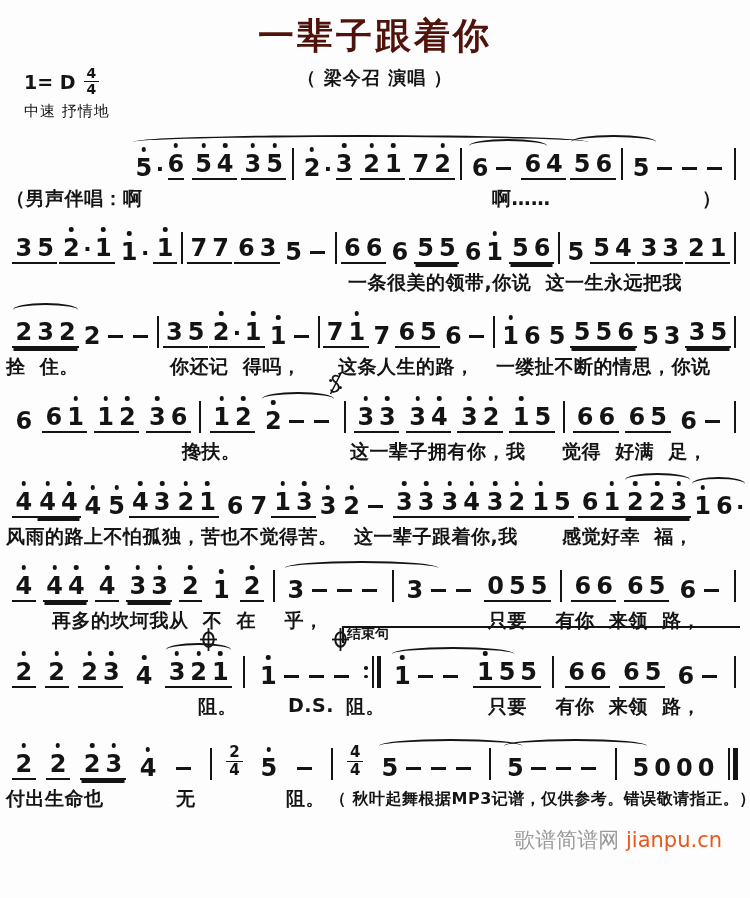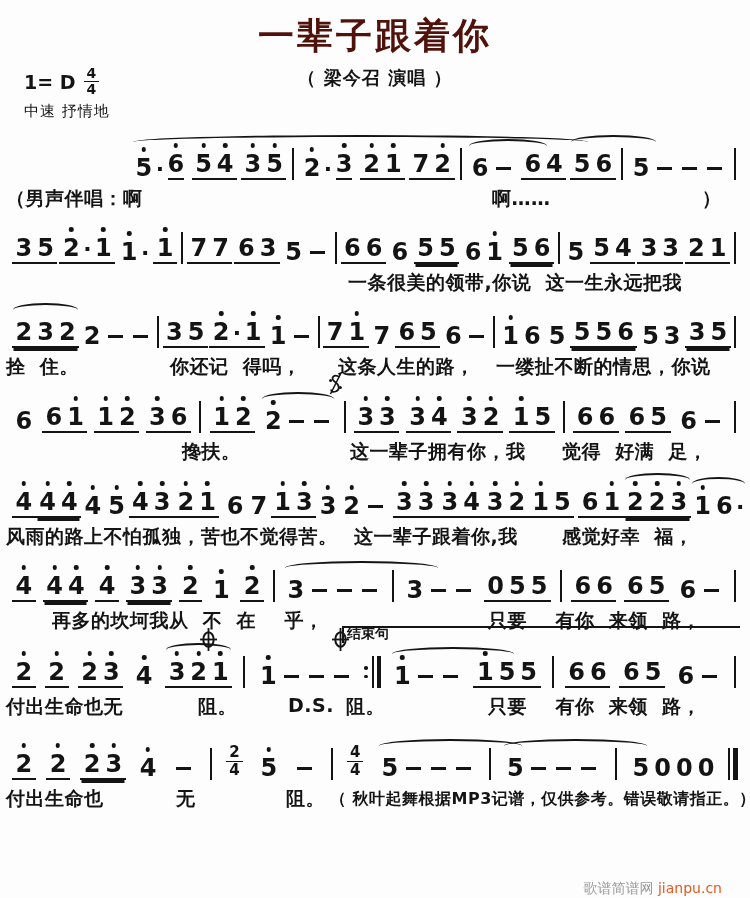"付出生命也无" span.lyr { html: <span>付出生命也无</span> -> none }
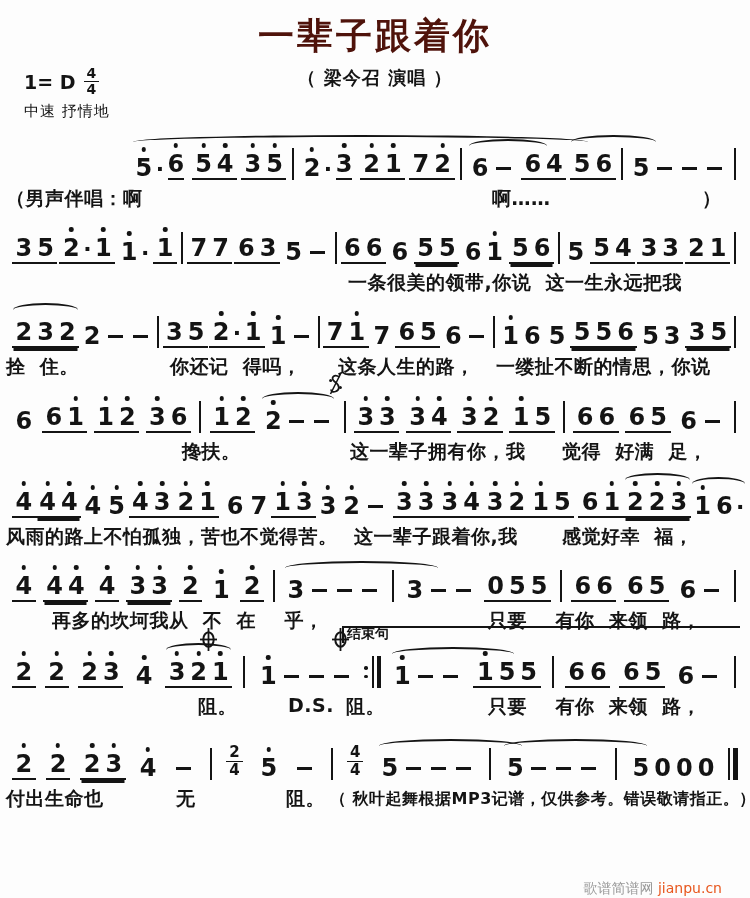"歌谱简谱网 jianpu.cn" .wm { font-size: 14px -> 21px; top: 880px -> 826px }
